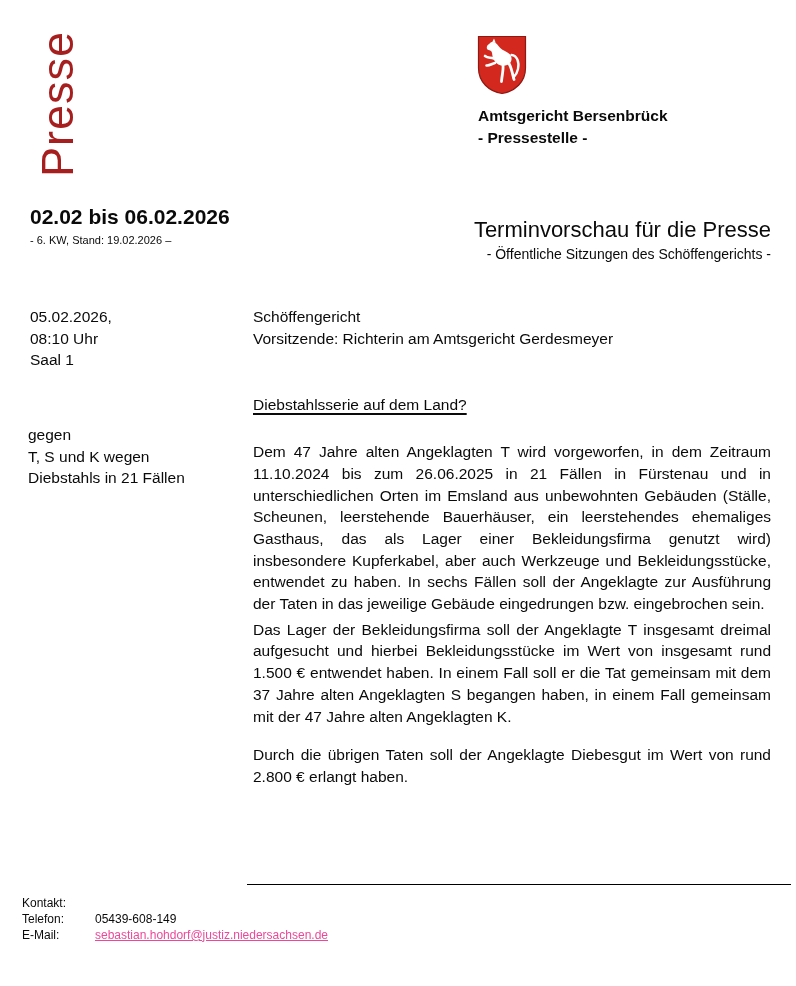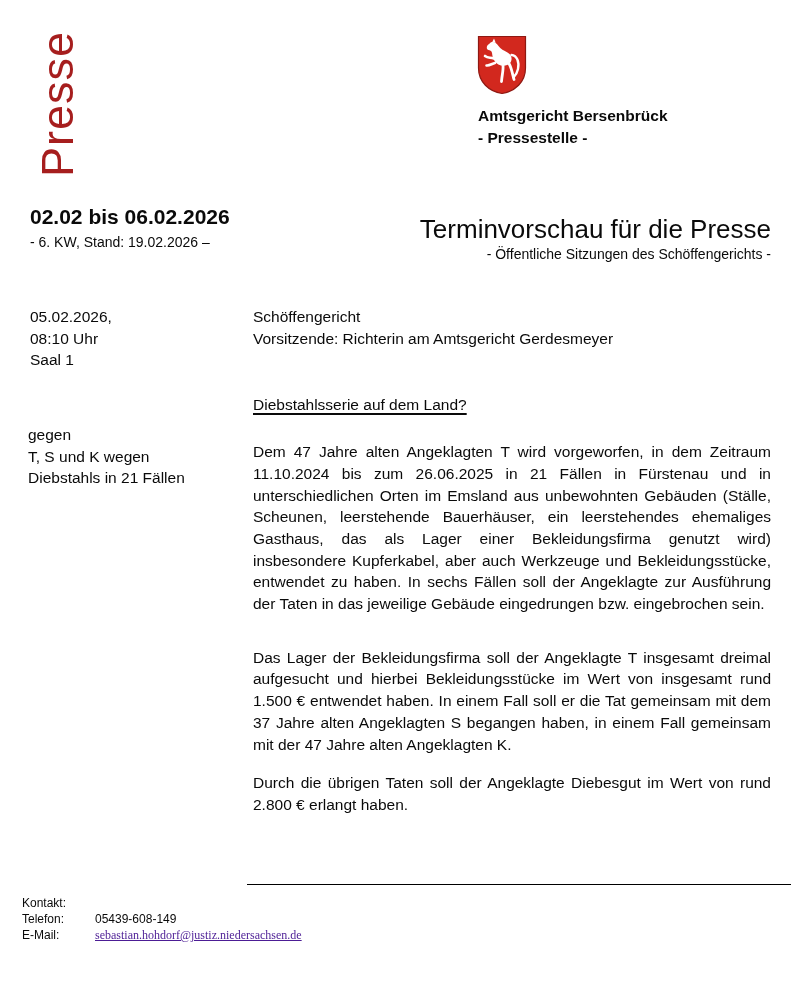"- 6. KW, Stand: 19.02.2026" .title-left .sub { font-size: 14px -> 11px }
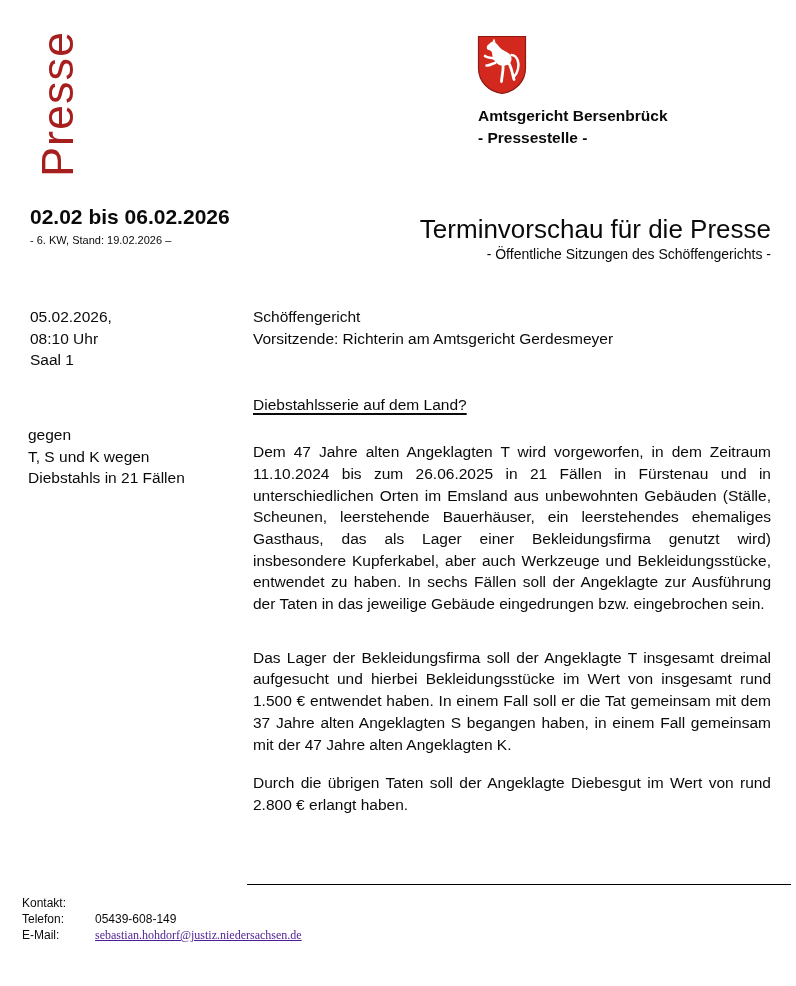"Terminvorschau für die Presse" .title-right .big { font-size: 26px -> 22px }
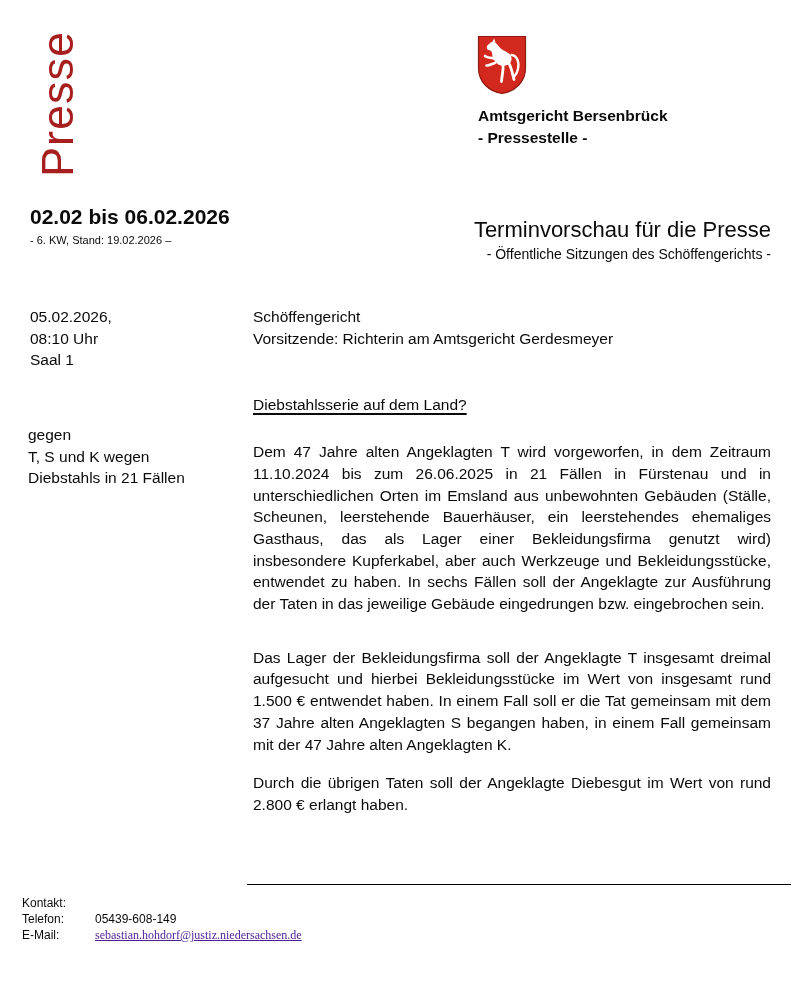"Das Lager der Bekleidungsfirma soll" .main p.p2 { margin-top: 32px -> 4px }
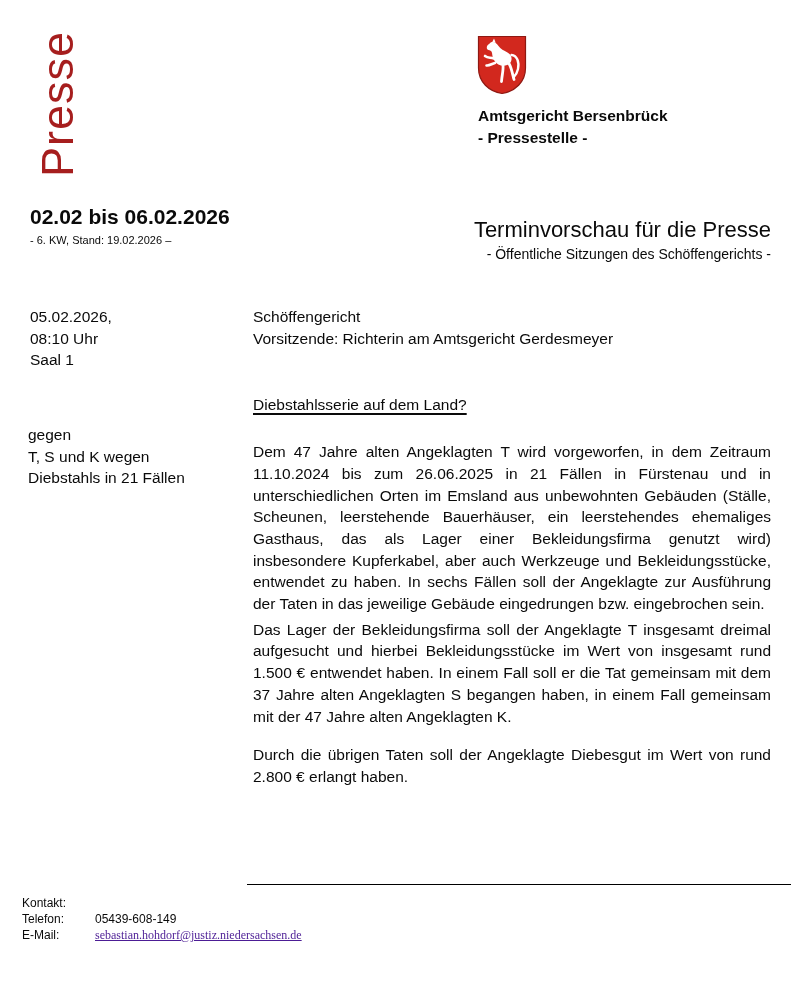"sebastian.hohdorf@justiz.niedersachsen.d" .footer a.email { color: #4c1d95 -> #ec4899; font-family: Liberation Serif, serif -> none }
